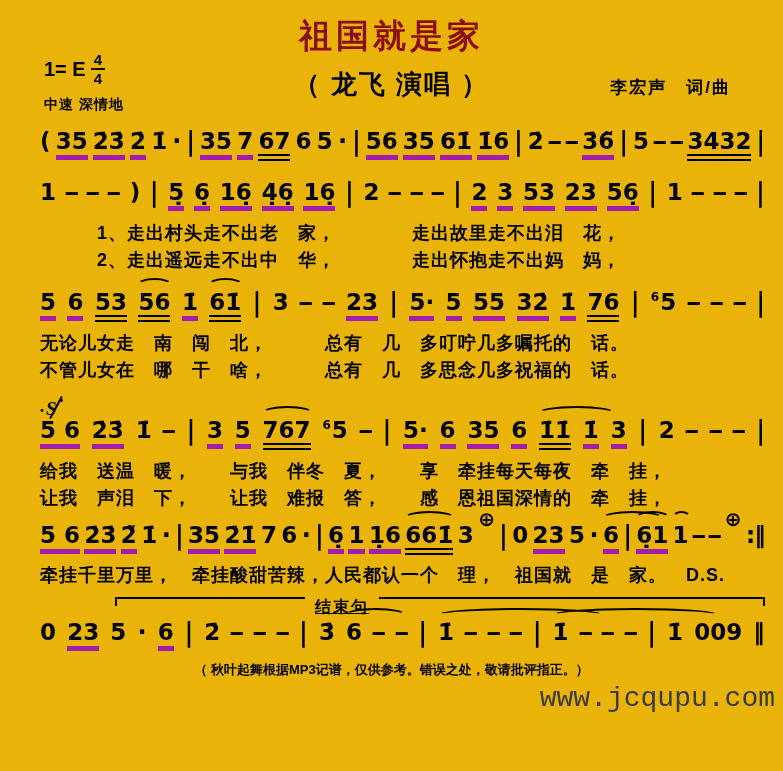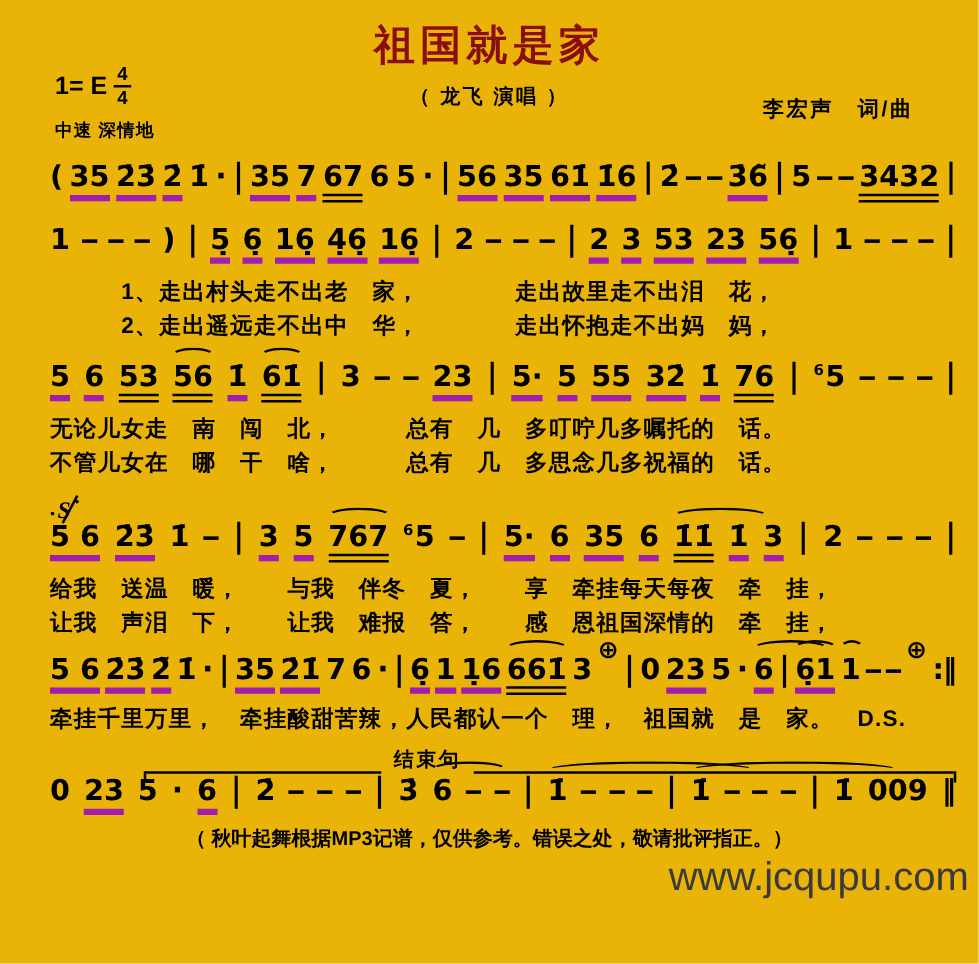"（ 龙飞 演唱 ）" .subtitle { font-size: 16px -> 26px }
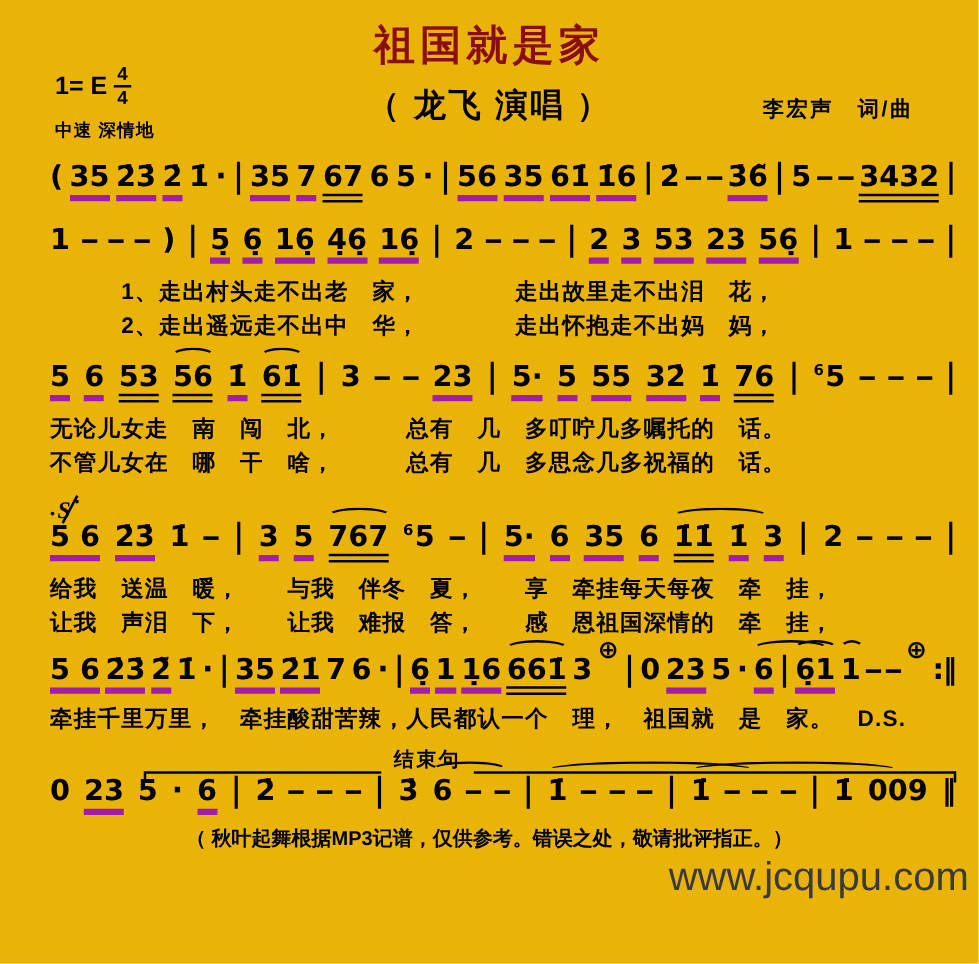"结束句" .ending-row { align-items: flex-end -> flex-start; text-decoration: none -> underline }
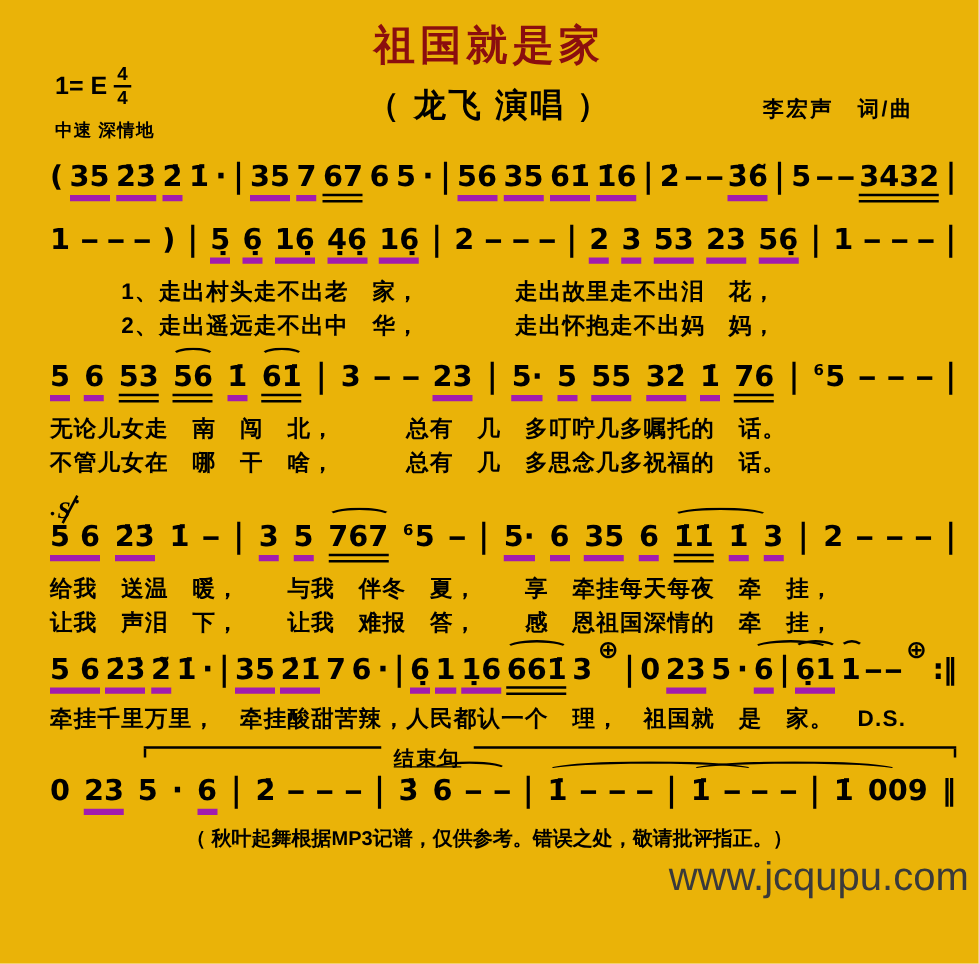"（ 秋叶起舞根据MP3记谱，仅供参考。错误之处，敬请批评指正。）" .footnote { font-size: 16px -> 13px }
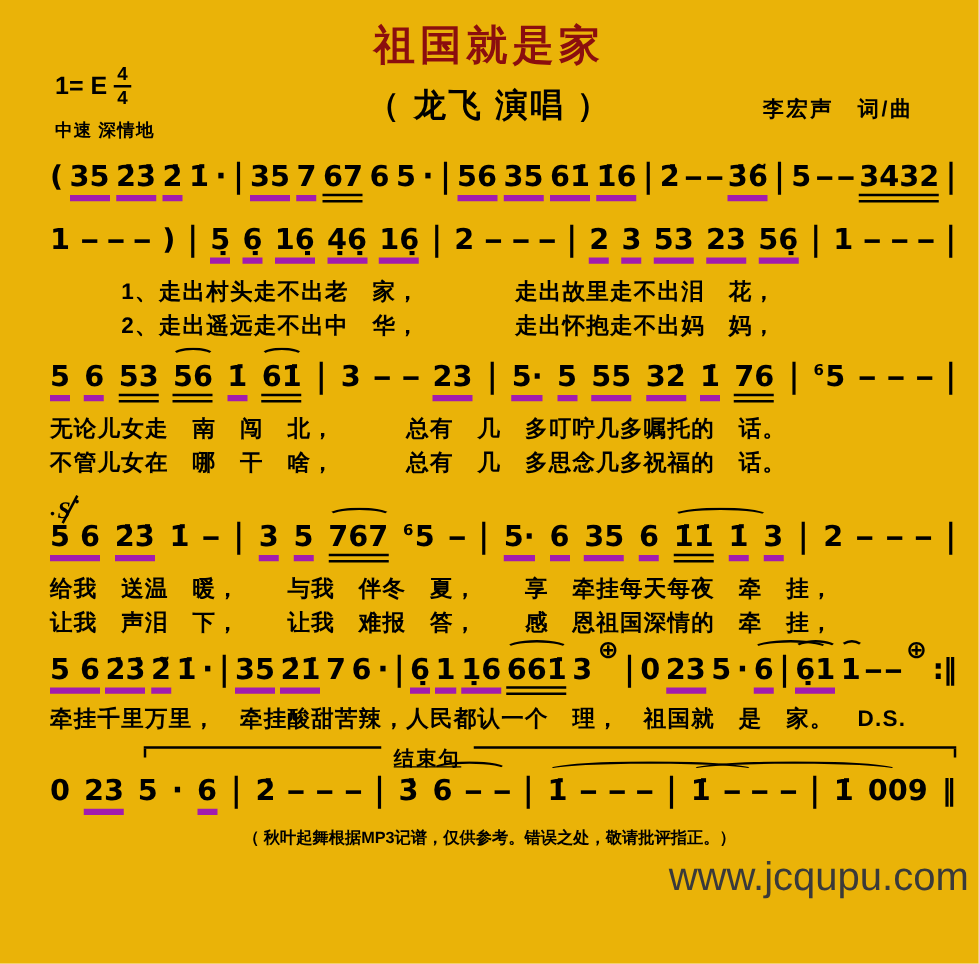"www.jcqupu.com" .website { font-family: Liberation Sans, sans-serif -> Liberation Mono, monospace; font-size: 32px -> 28px }
